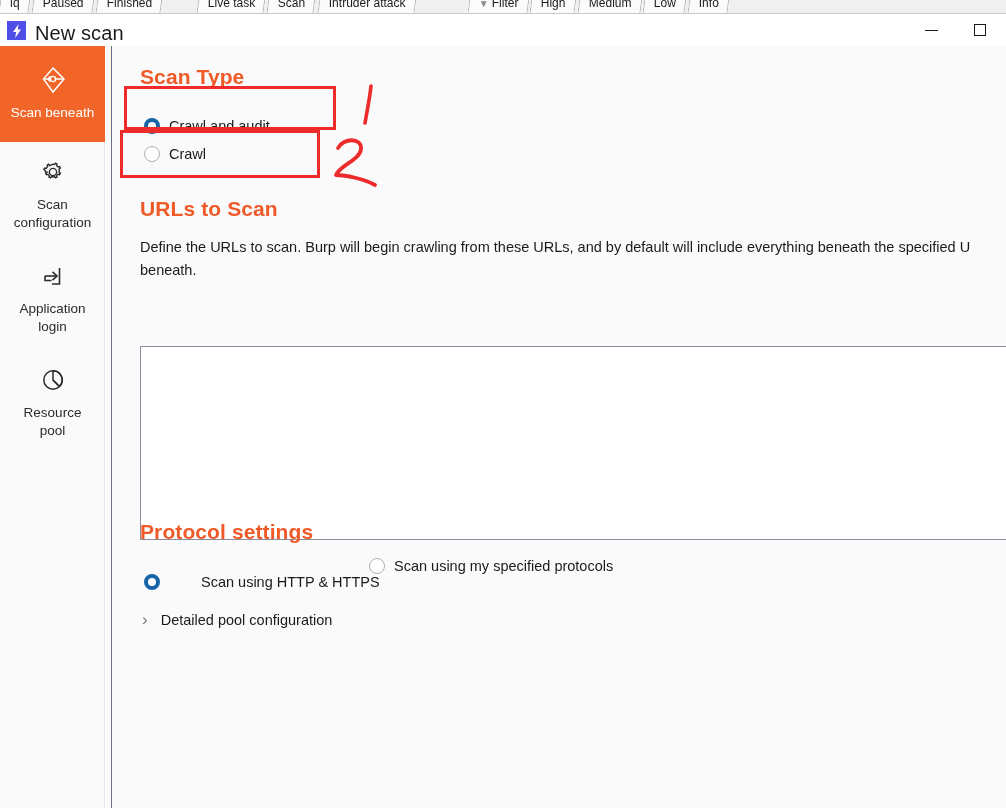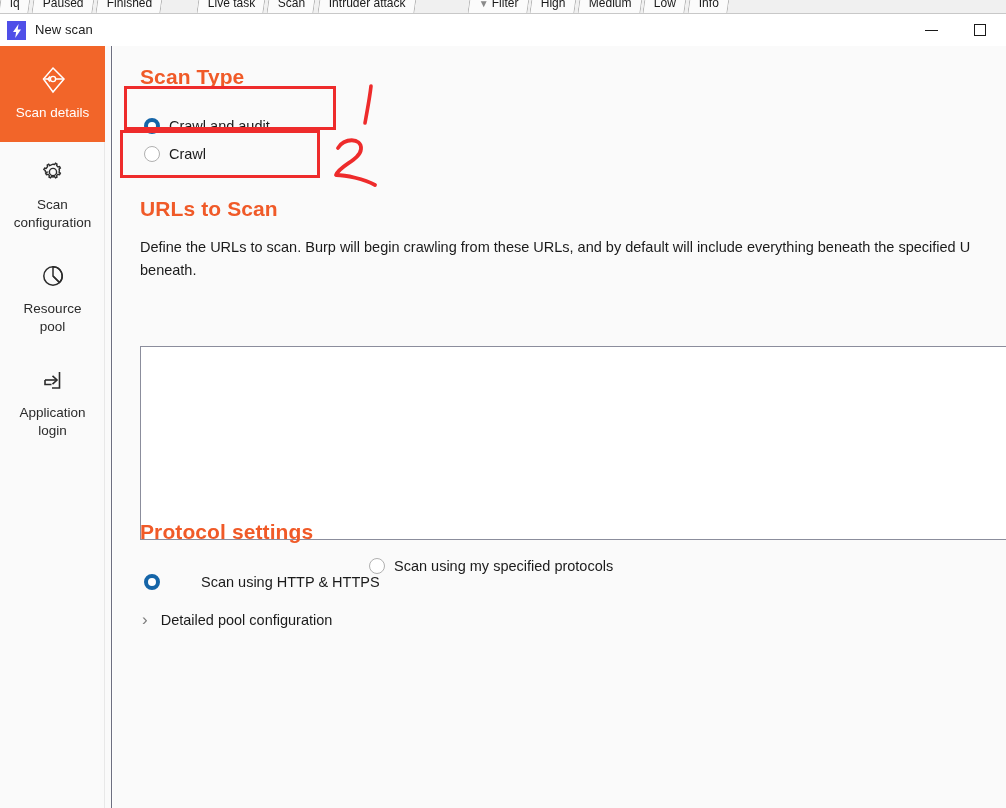"New scan" .app-title { font-size: 13px -> 20px }
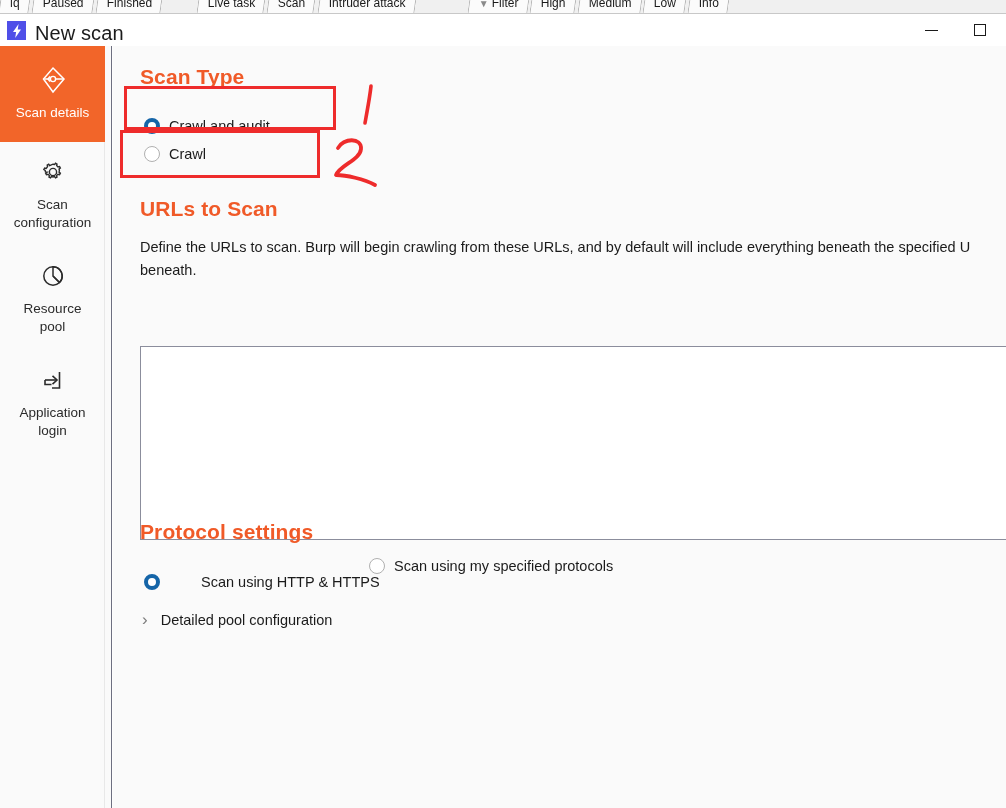"Scan details" span.side-label { text: details -> beneath }
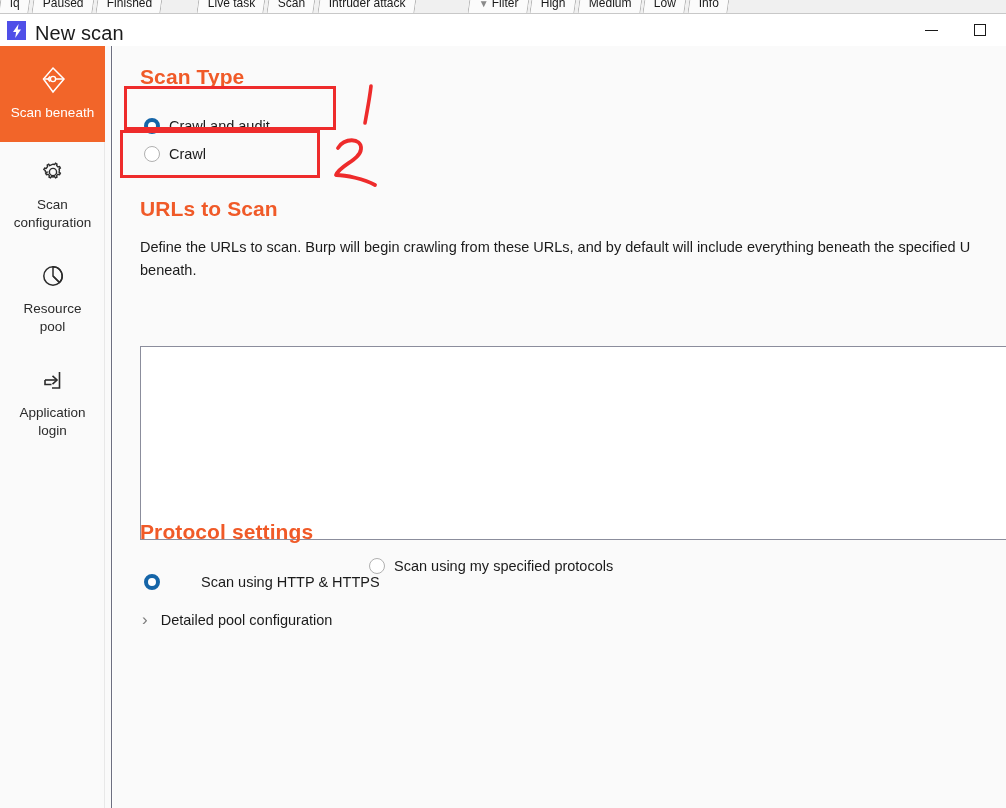"Resource" div.side-item { order: before "Application" -> after "Application" }
